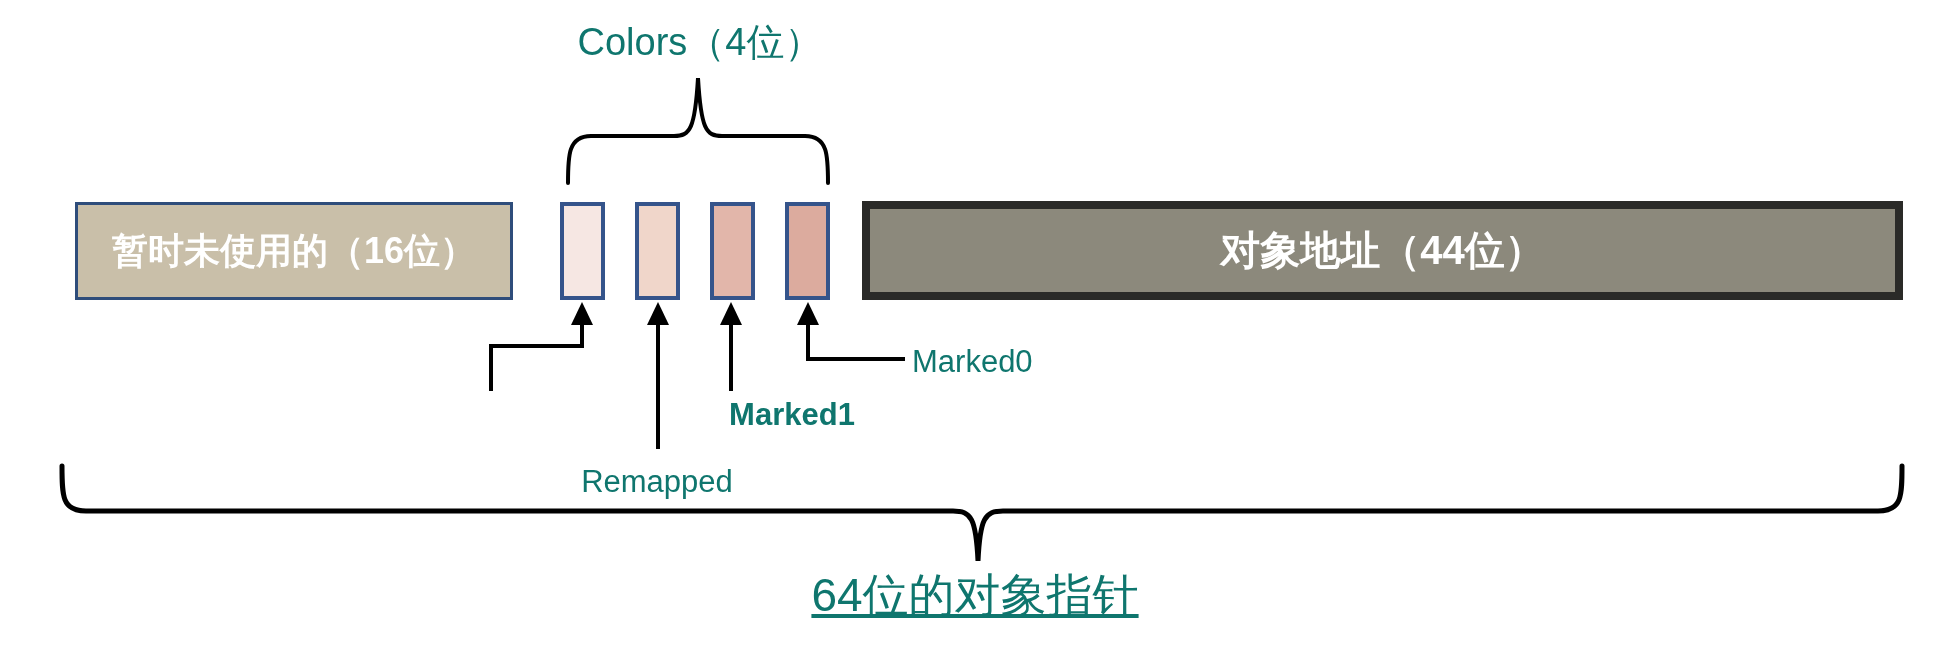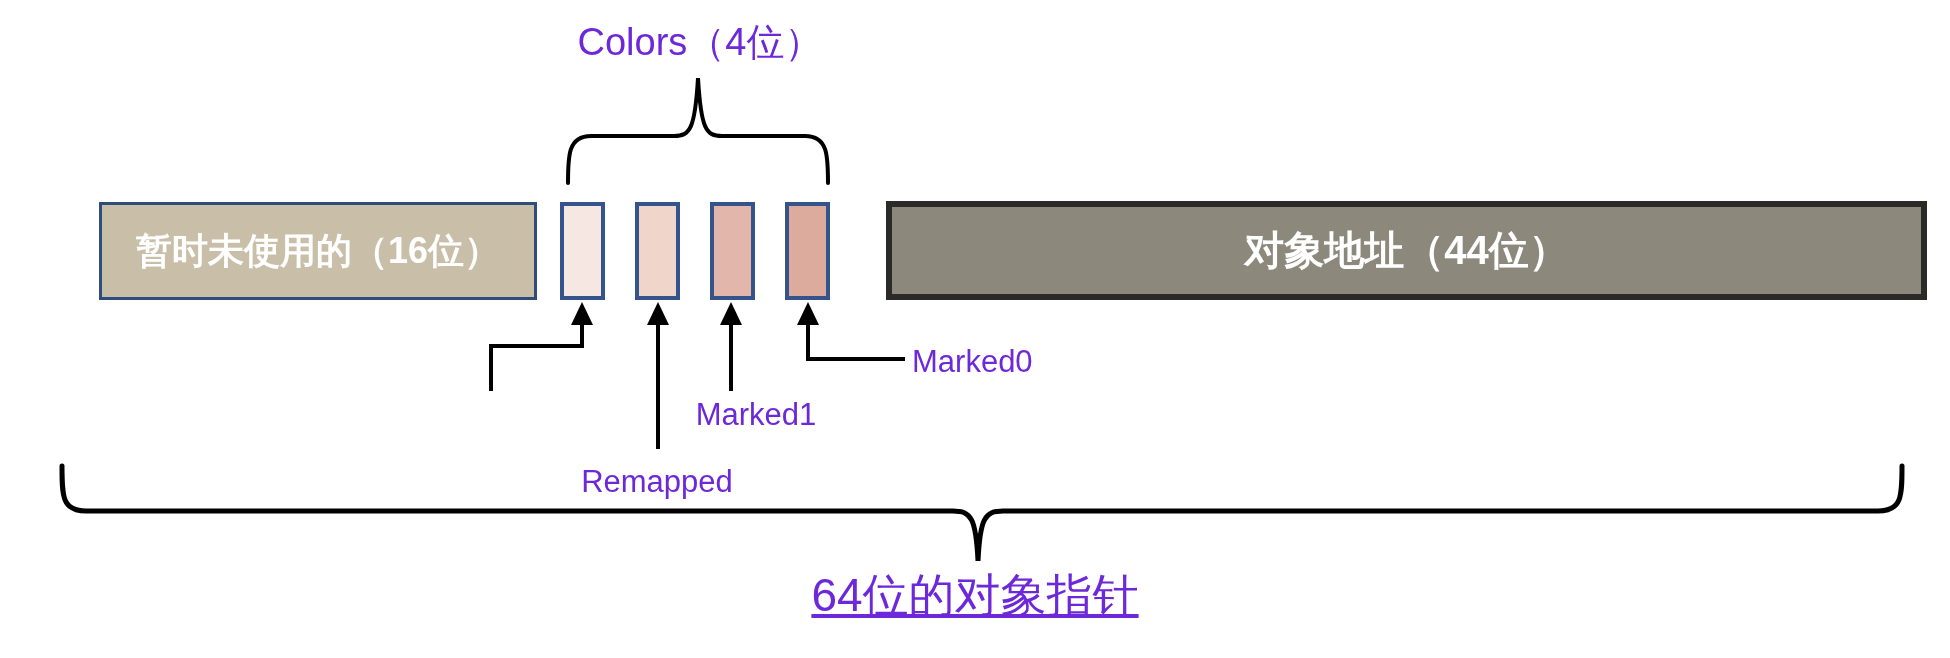"Colors（4位）" .txt { color: #6d28d9 -> #0f766e }
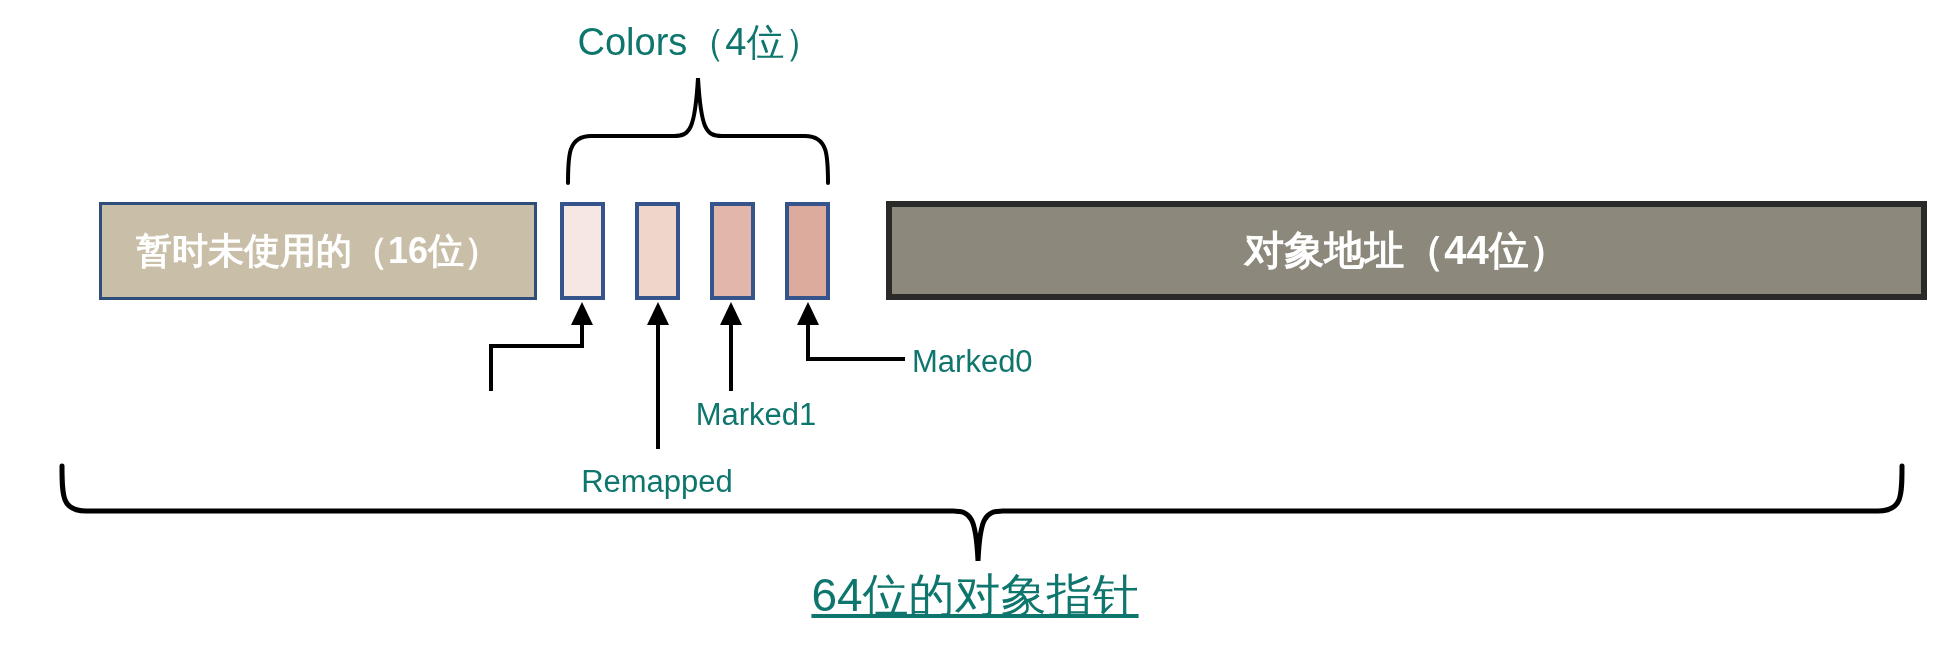"暂时未使用的（16位）" .box { margin-left: 24px -> none }
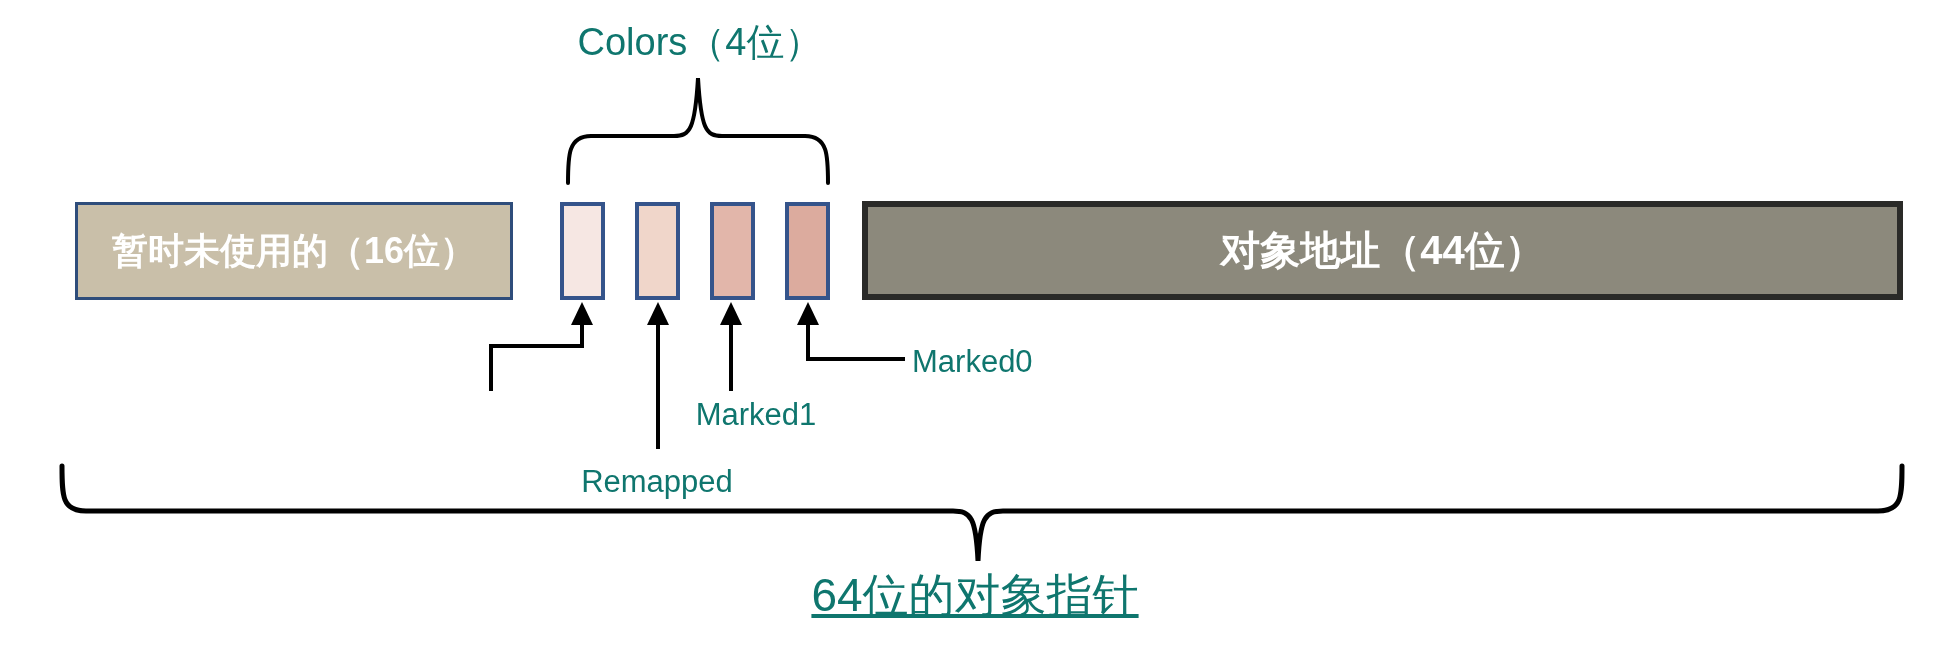"对象地址（44位）" .address-box { border: 6px solid #fca5a5 -> 8px solid #fca5a5 }
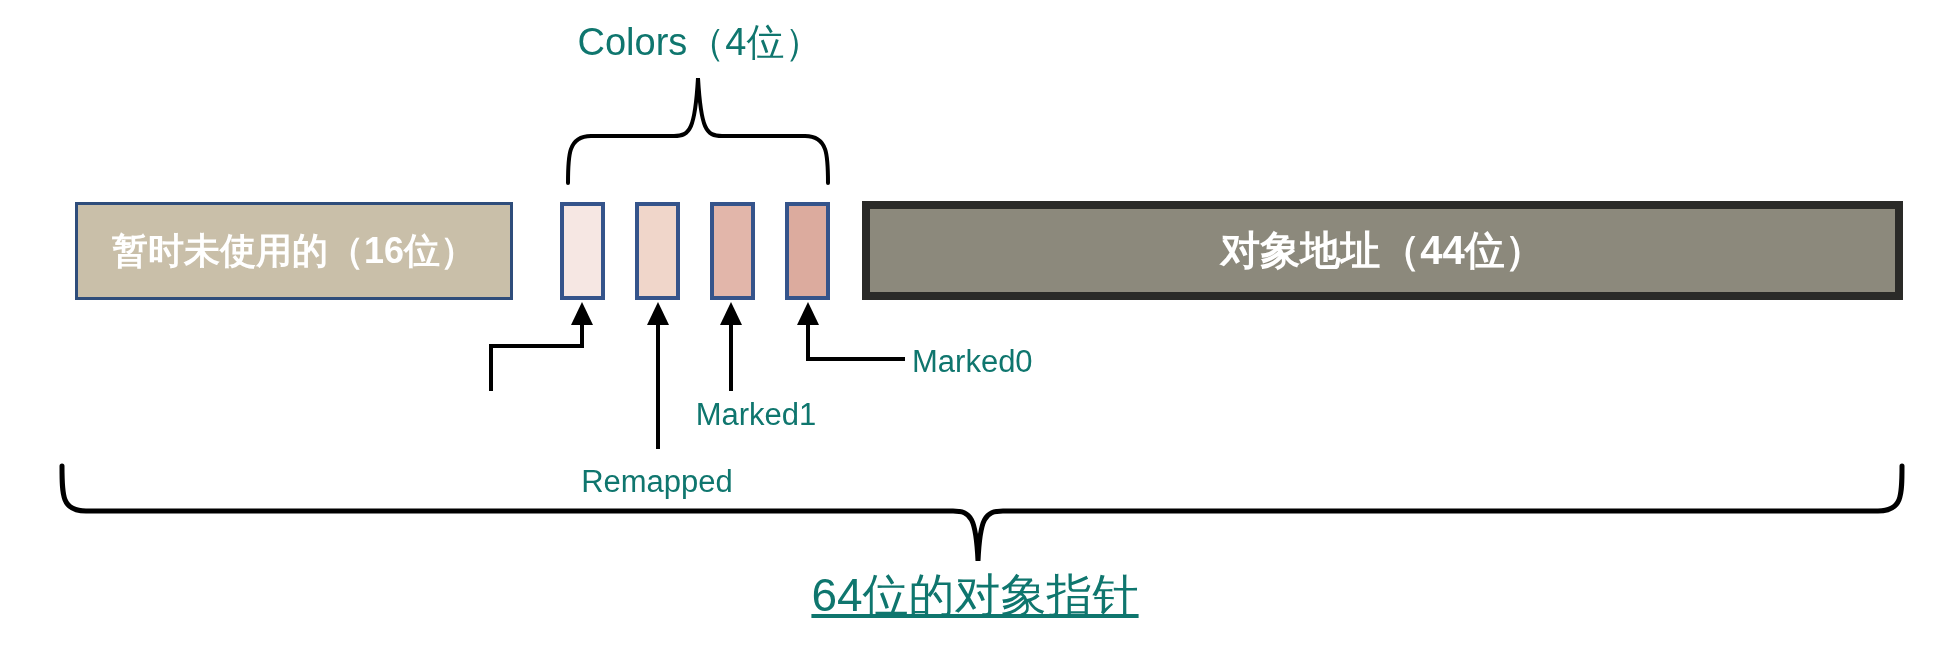"Marked1" div.txt { font-weight: none -> bold; left: 756px -> 792px }
